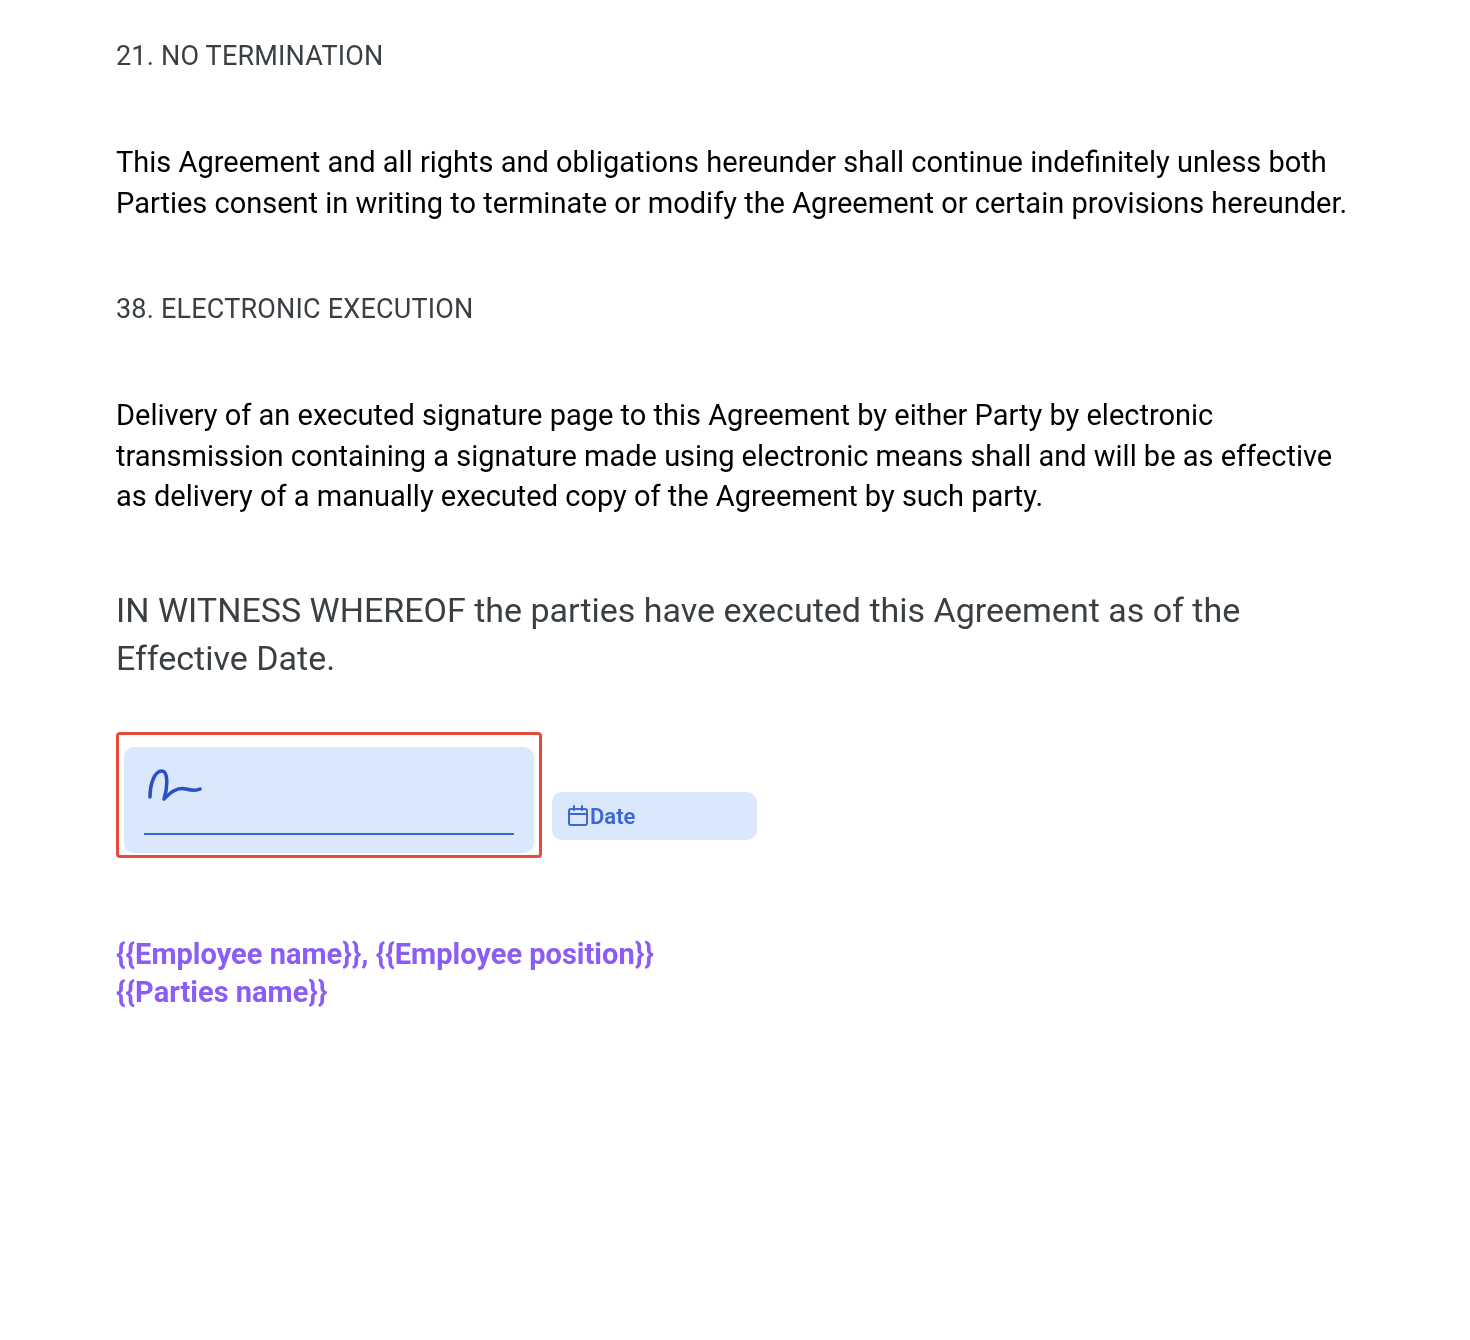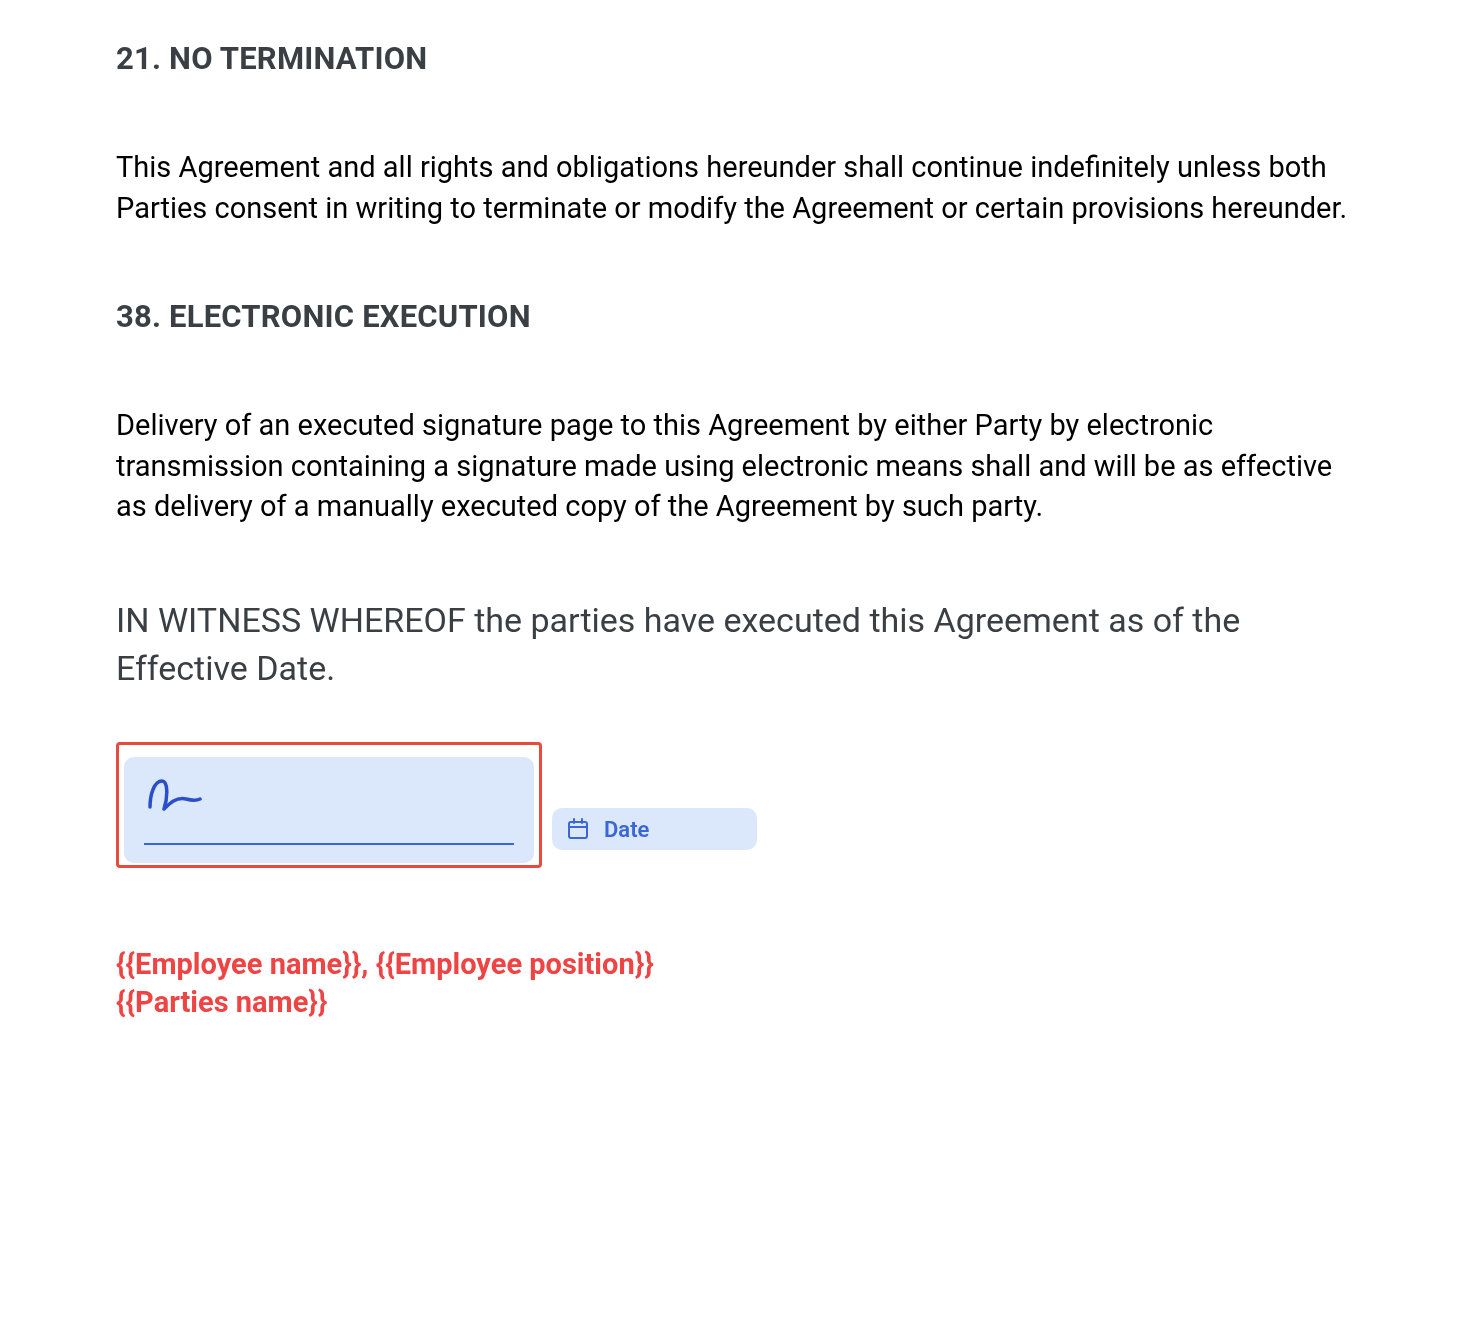"21. NO TERMINATION" .section-heading { font-size: 31px -> 27px; font-weight: 700 -> 400 }
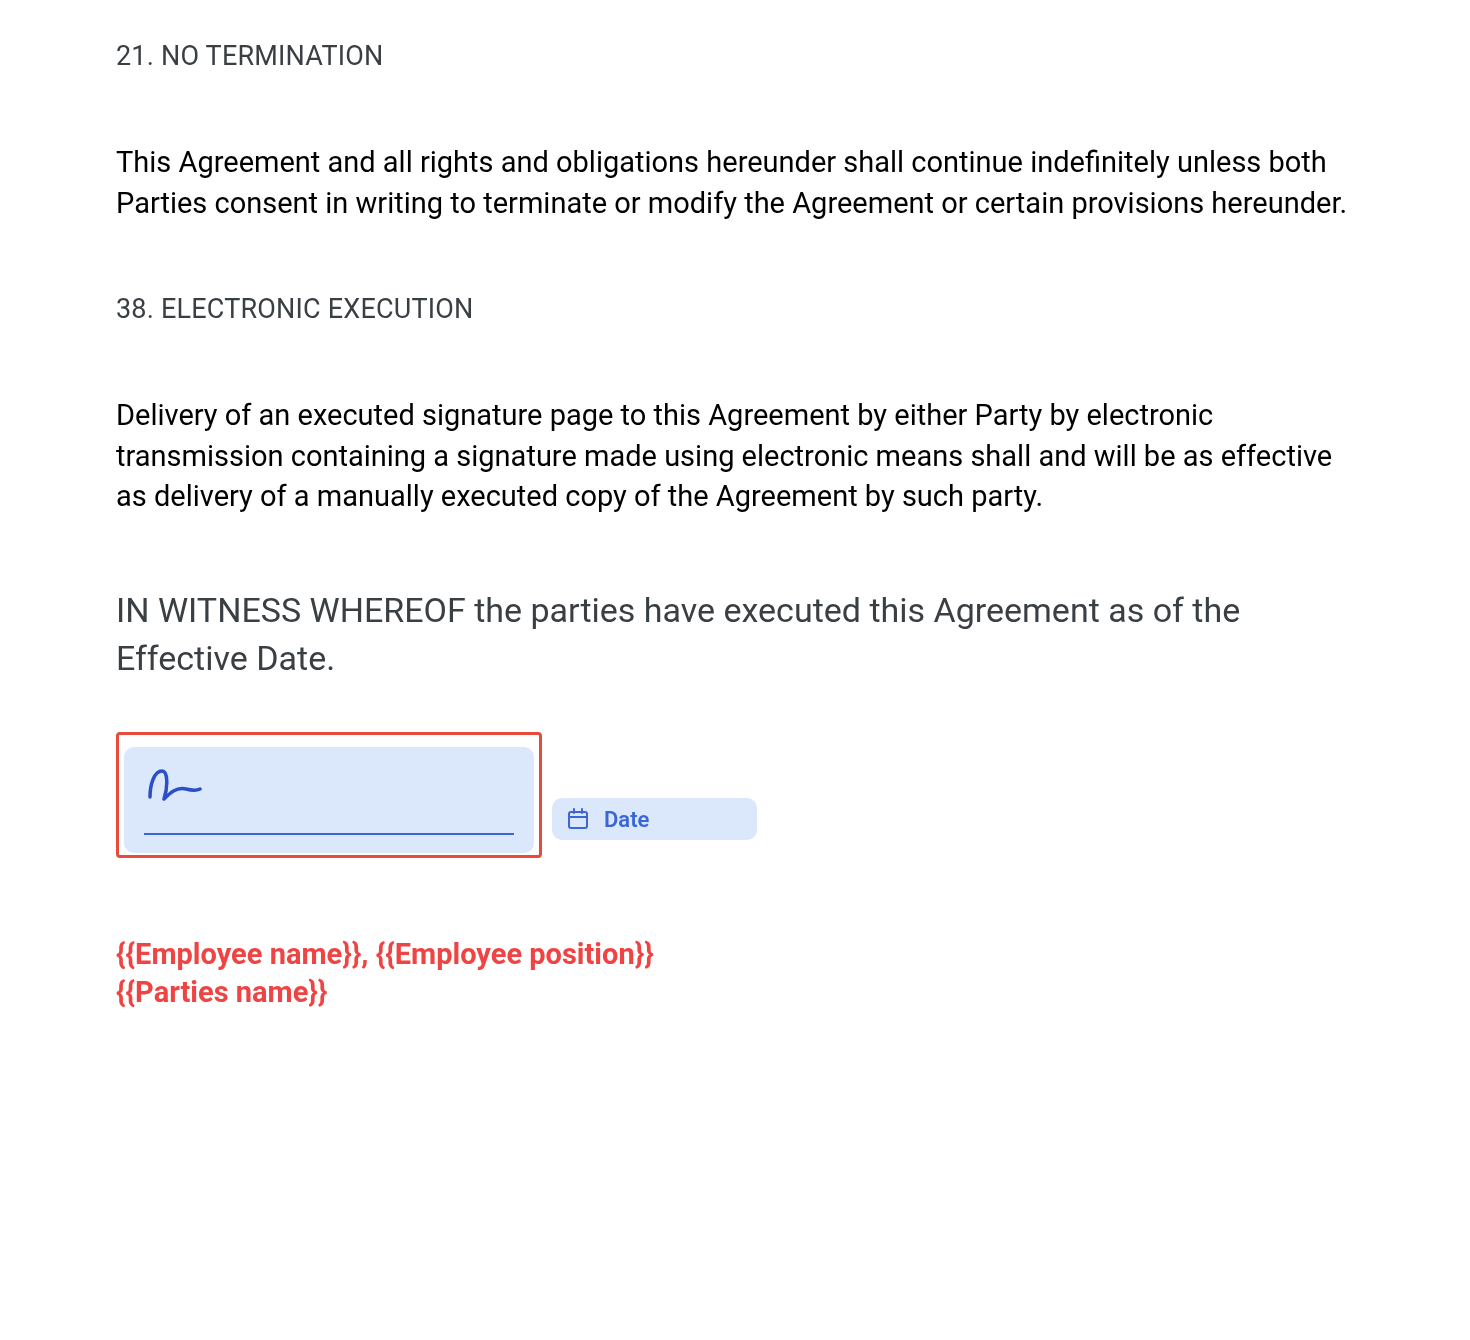"Date" .date-box { gap: 14px -> none; height: 42px -> 48px }
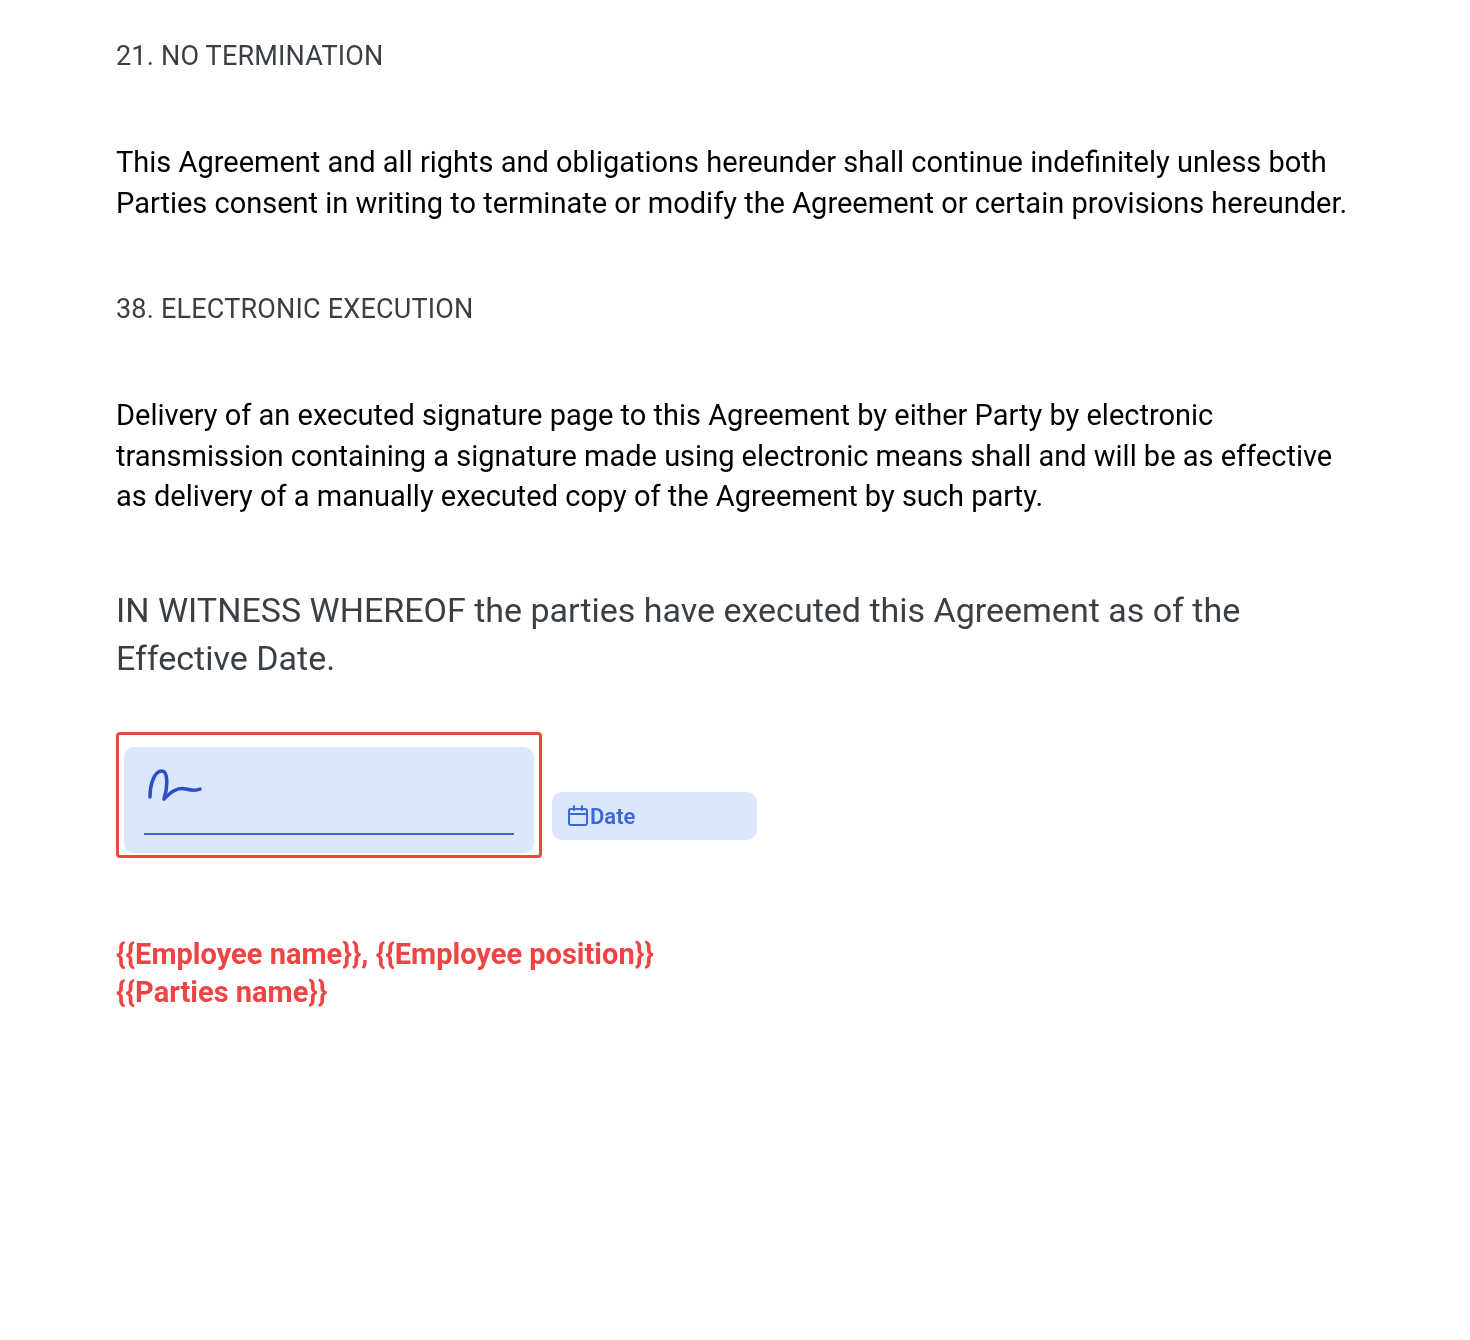"{{Employee name}}, {{Employee position}}" .signer-block { color: #ef4444 -> #8b5cf6 }
